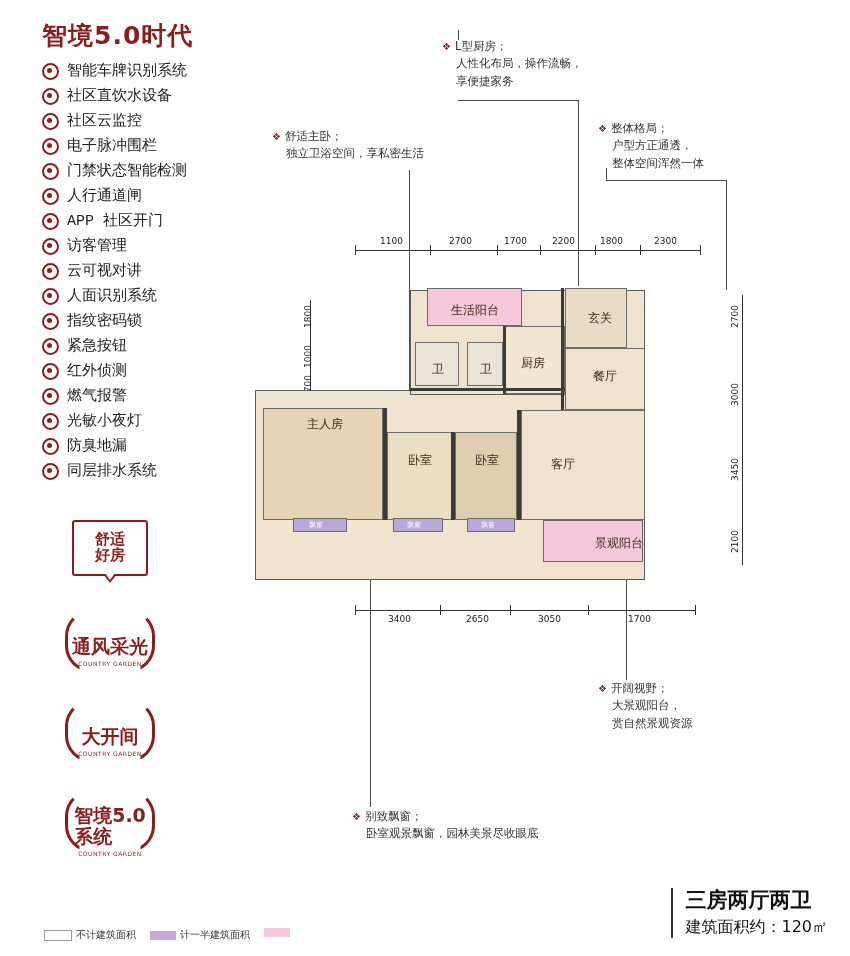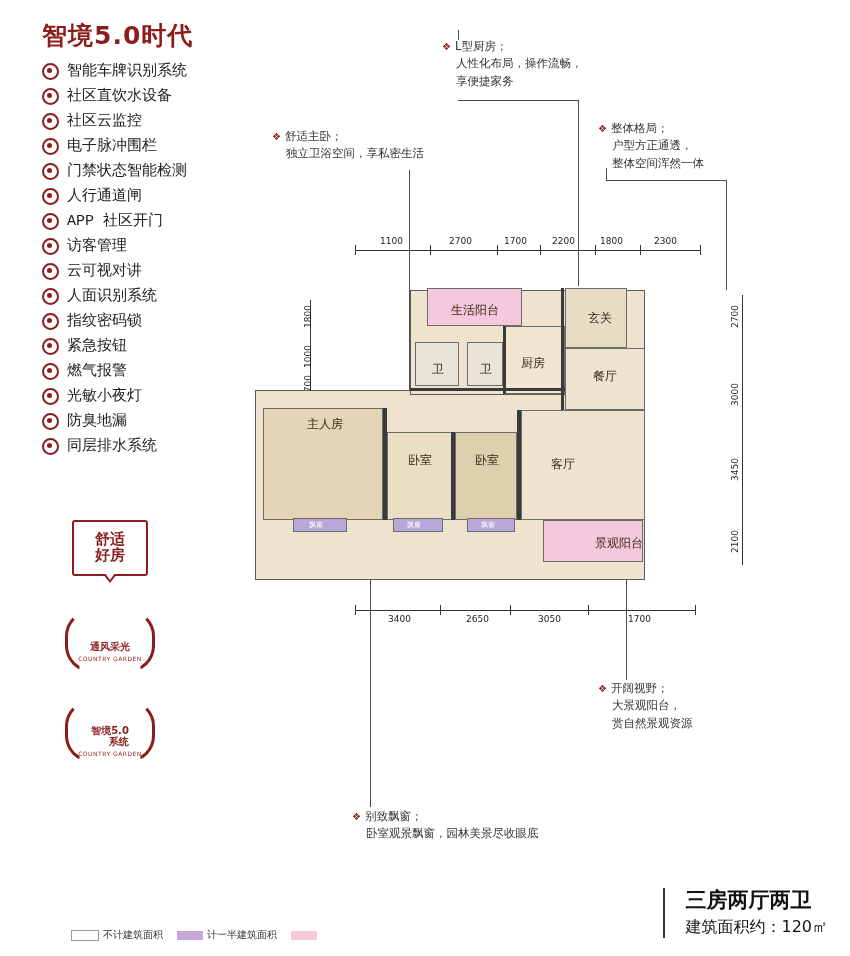"红外侦测" div.feature-row { html: none -> <div> <span></span> <span>红外侦测</span> </div> }
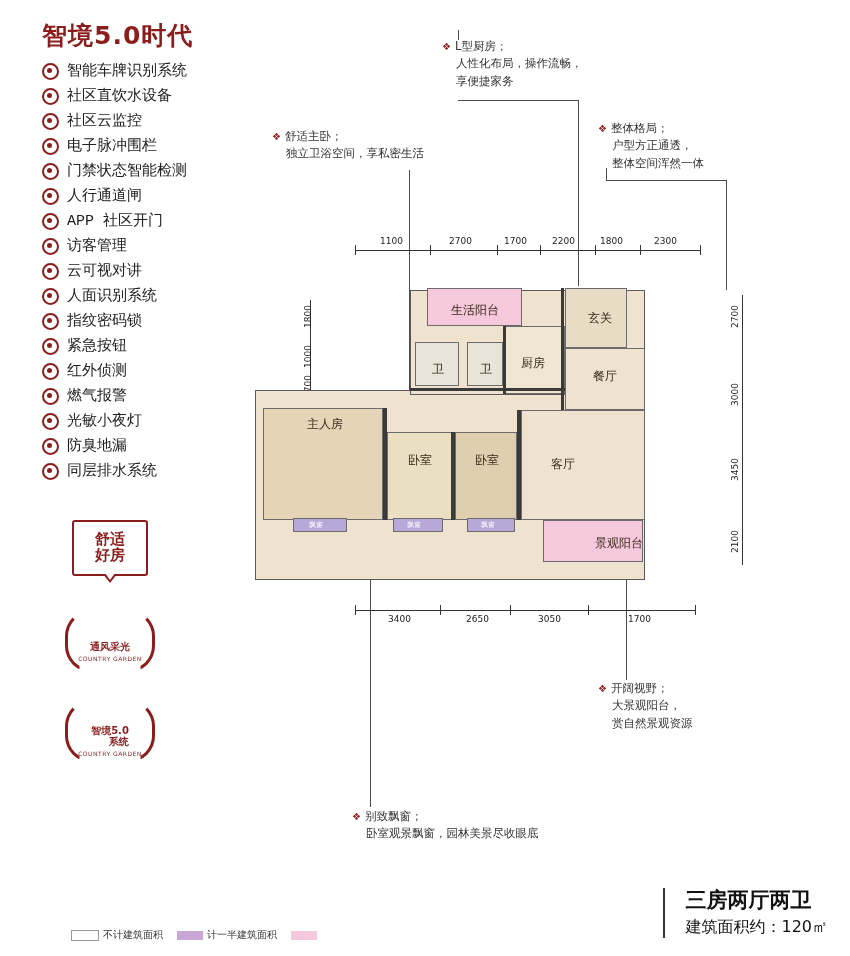"通风采光" .seal-main { font-size: 10px -> 19px; text-align: right -> left }
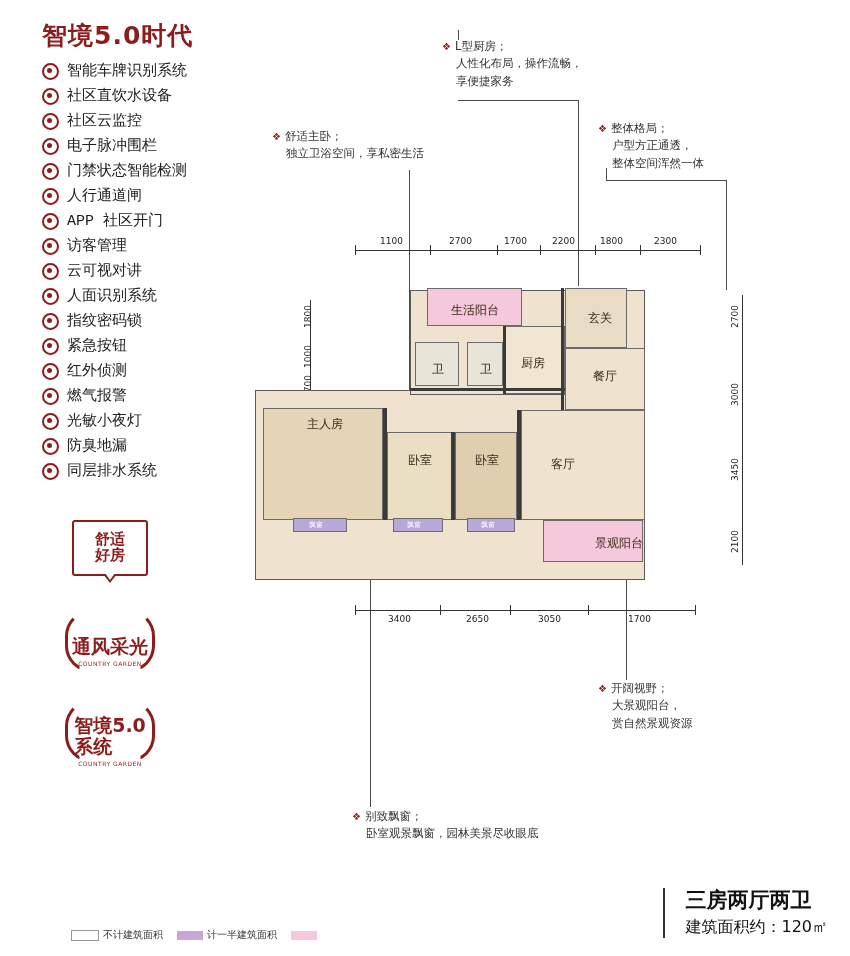"大开间" div.seal { html: none -> <div> <span></span> <span></span> <div>大开间</div> <div>COUNTRY GARDEN</div> </div> }
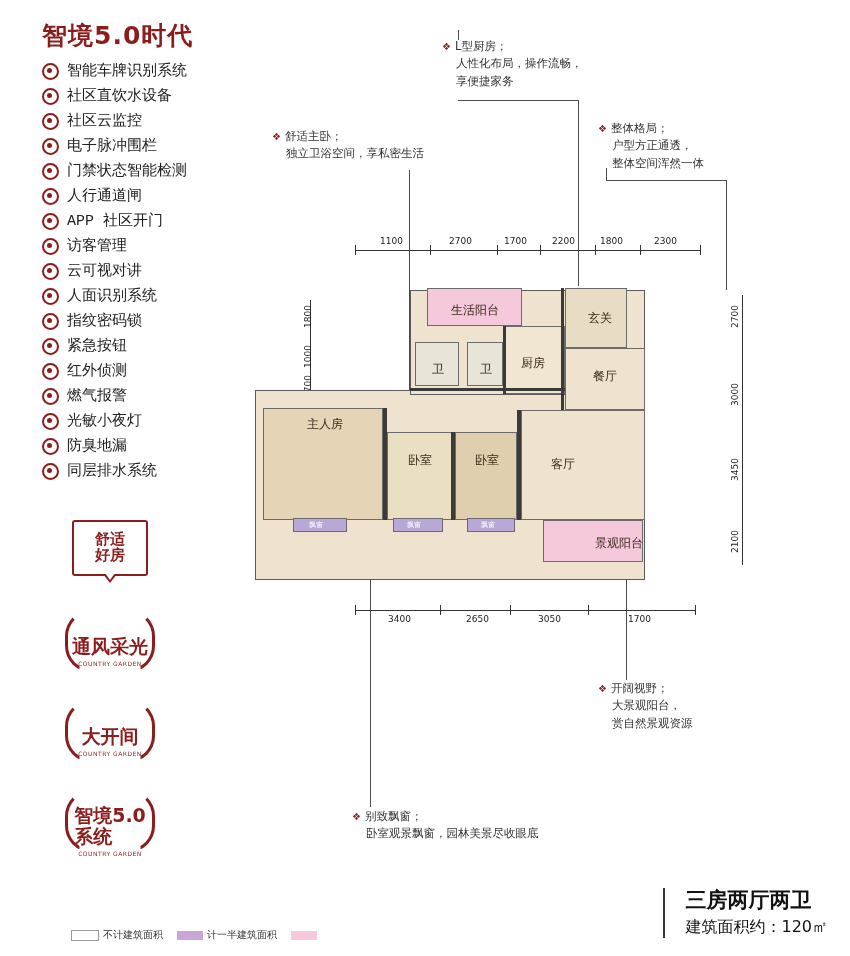"三房两厅两卫" #plan-meta { padding-left: 20px -> 12px }
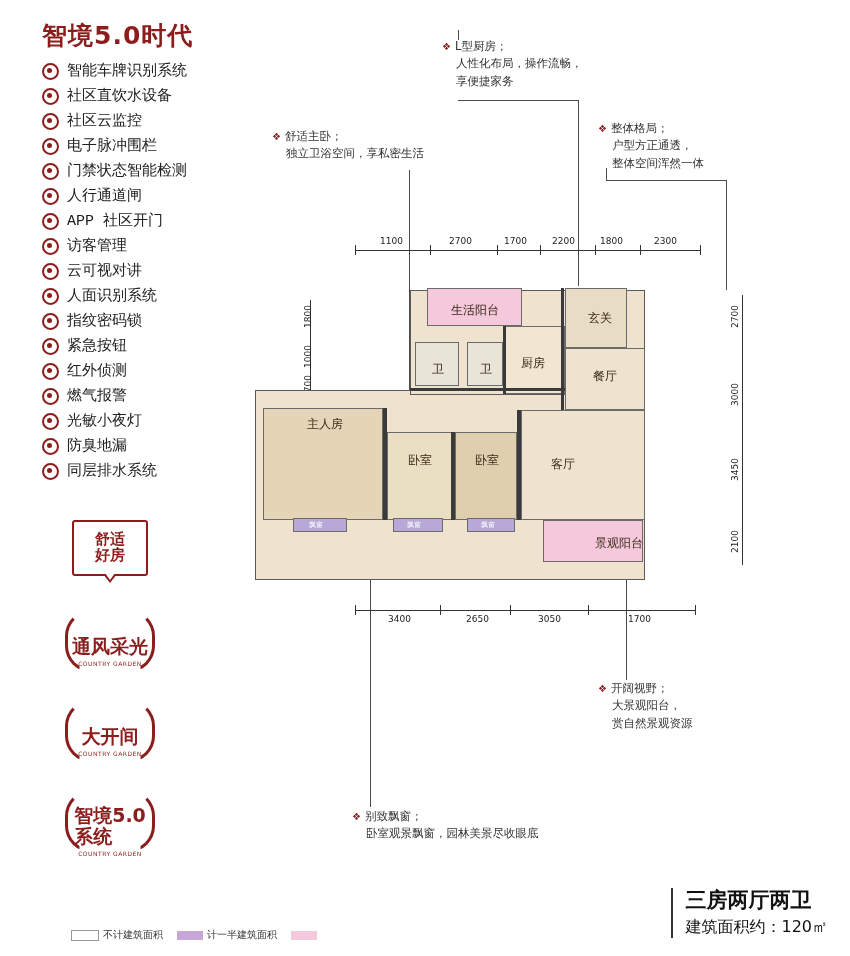"不计建筑面积" #legend { align-items: center -> flex-start; left: 71px -> 44px }
